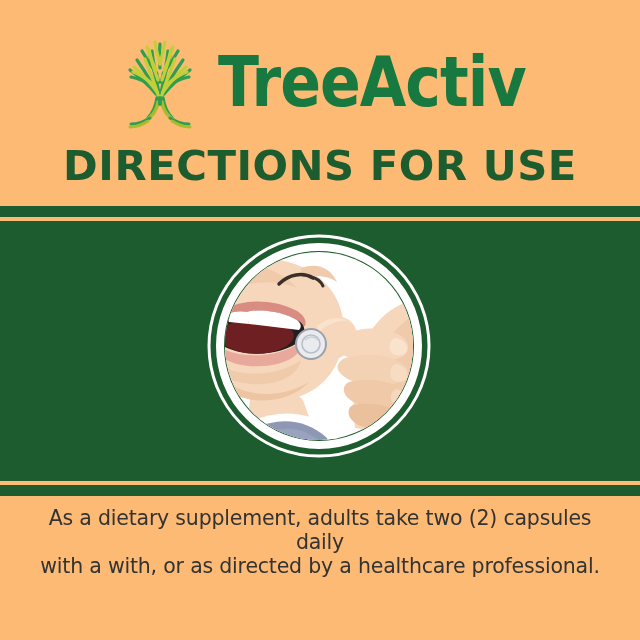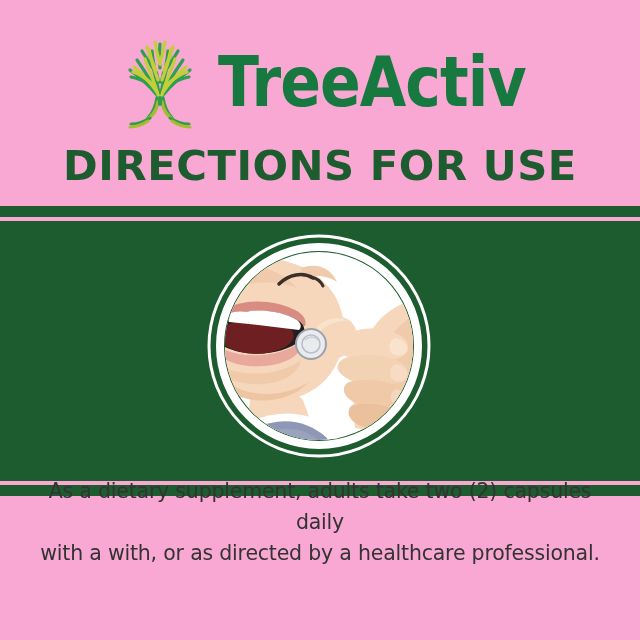"TreeActiv" .page { background: #f9a8d4 -> #fdba74 }
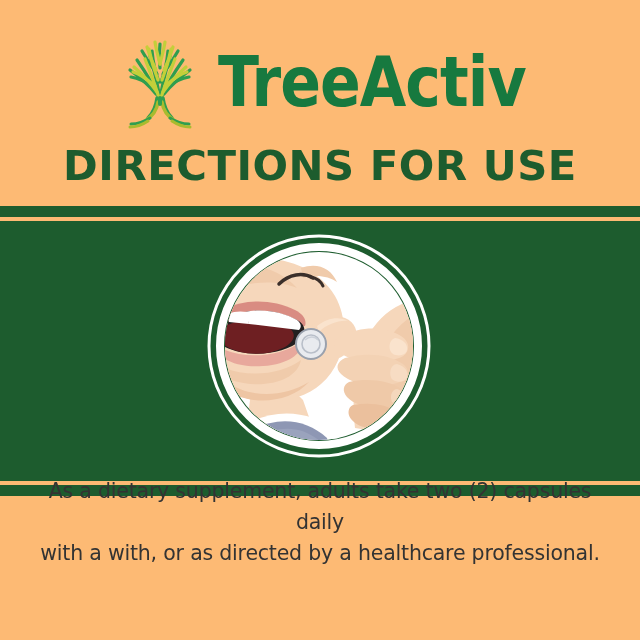"As a dietary supplement, adults" .body-text { line-height: 31px -> 24px; top: 476px -> 506px }
